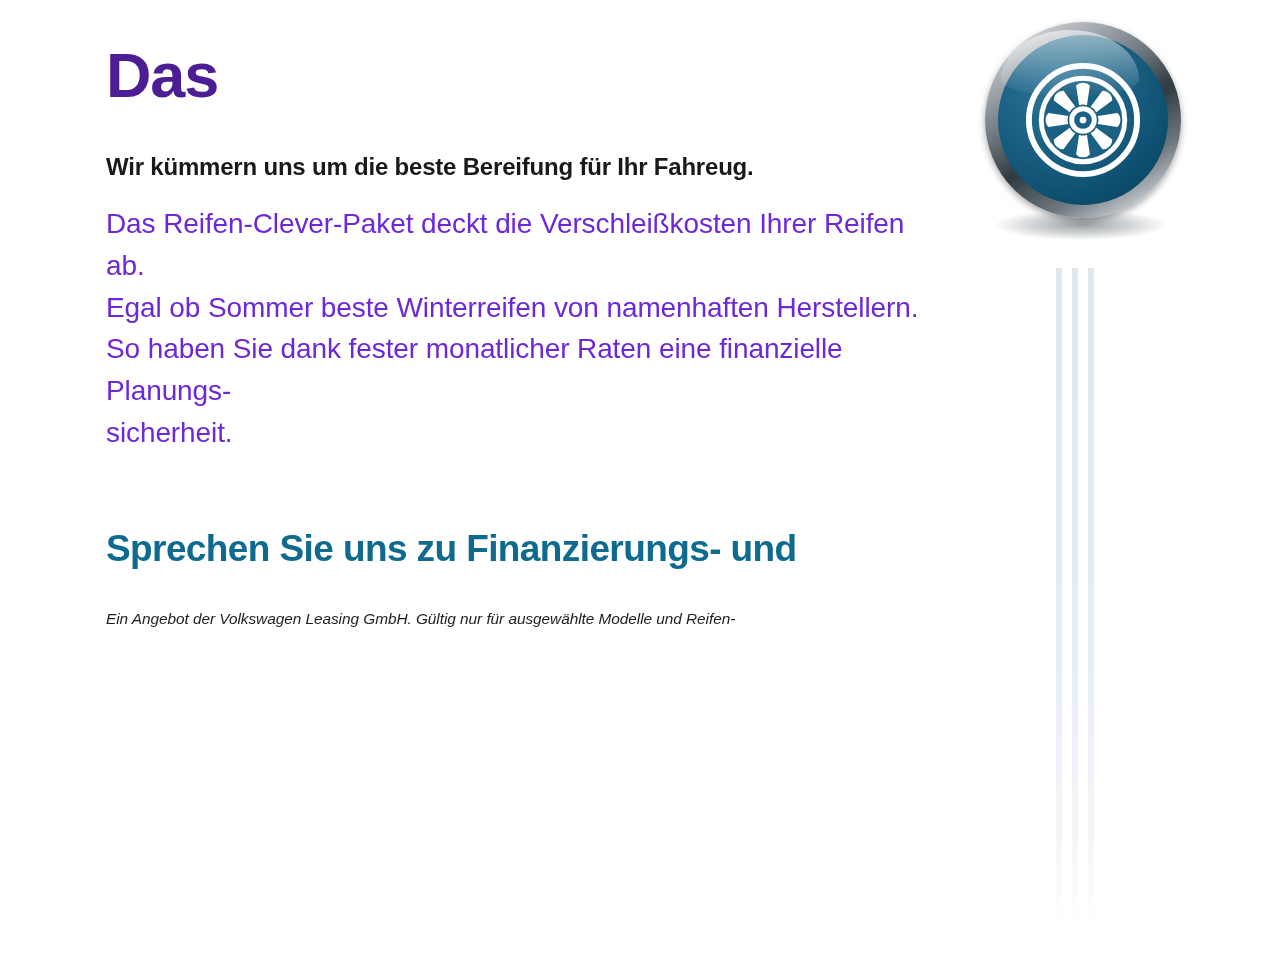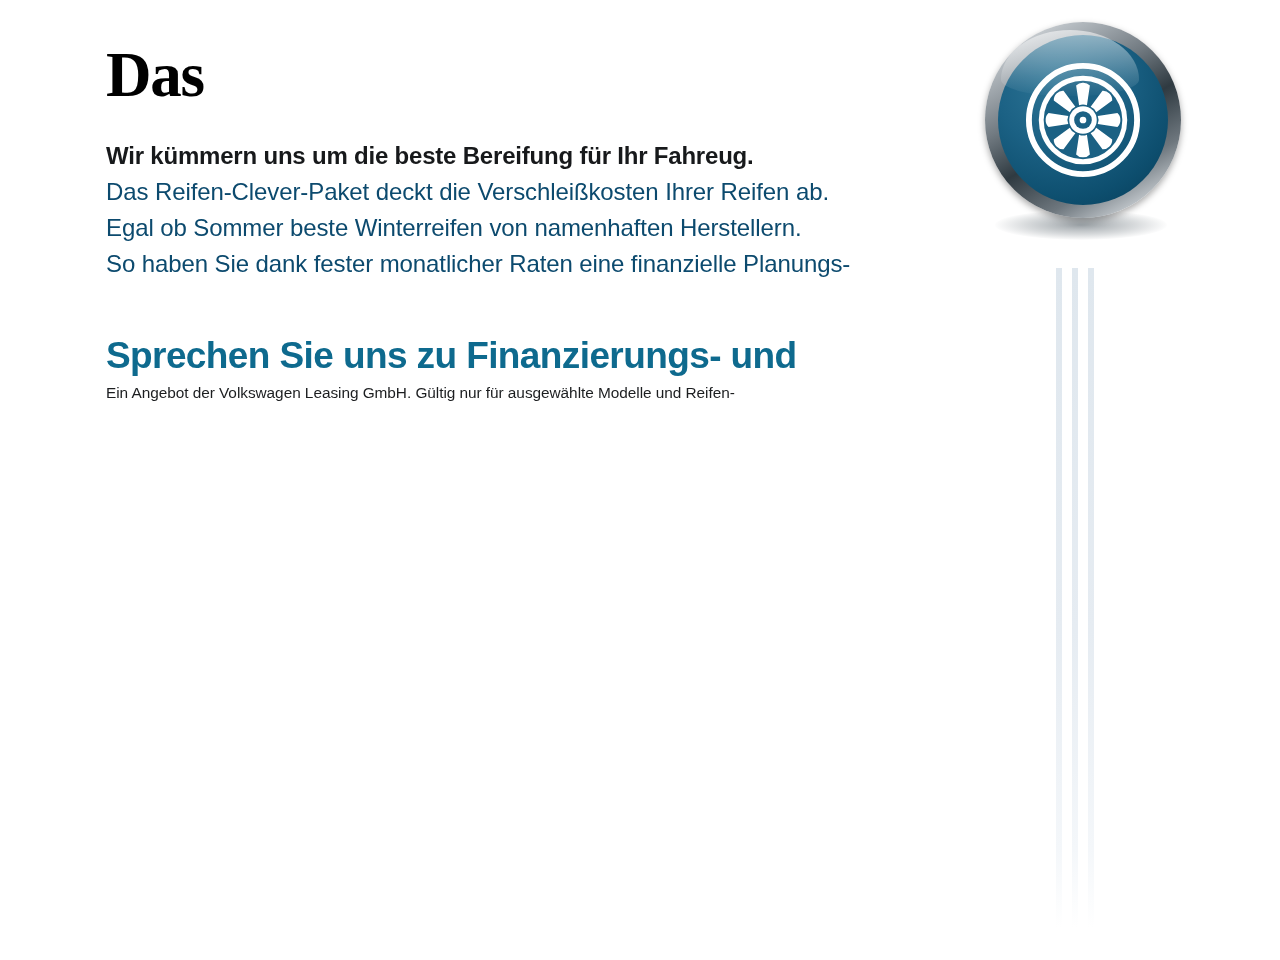"Das" h1.title { color: #000000 -> #4c1d95; font-family: Liberation Serif, serif -> none; margin-bottom: 31px -> 42px }
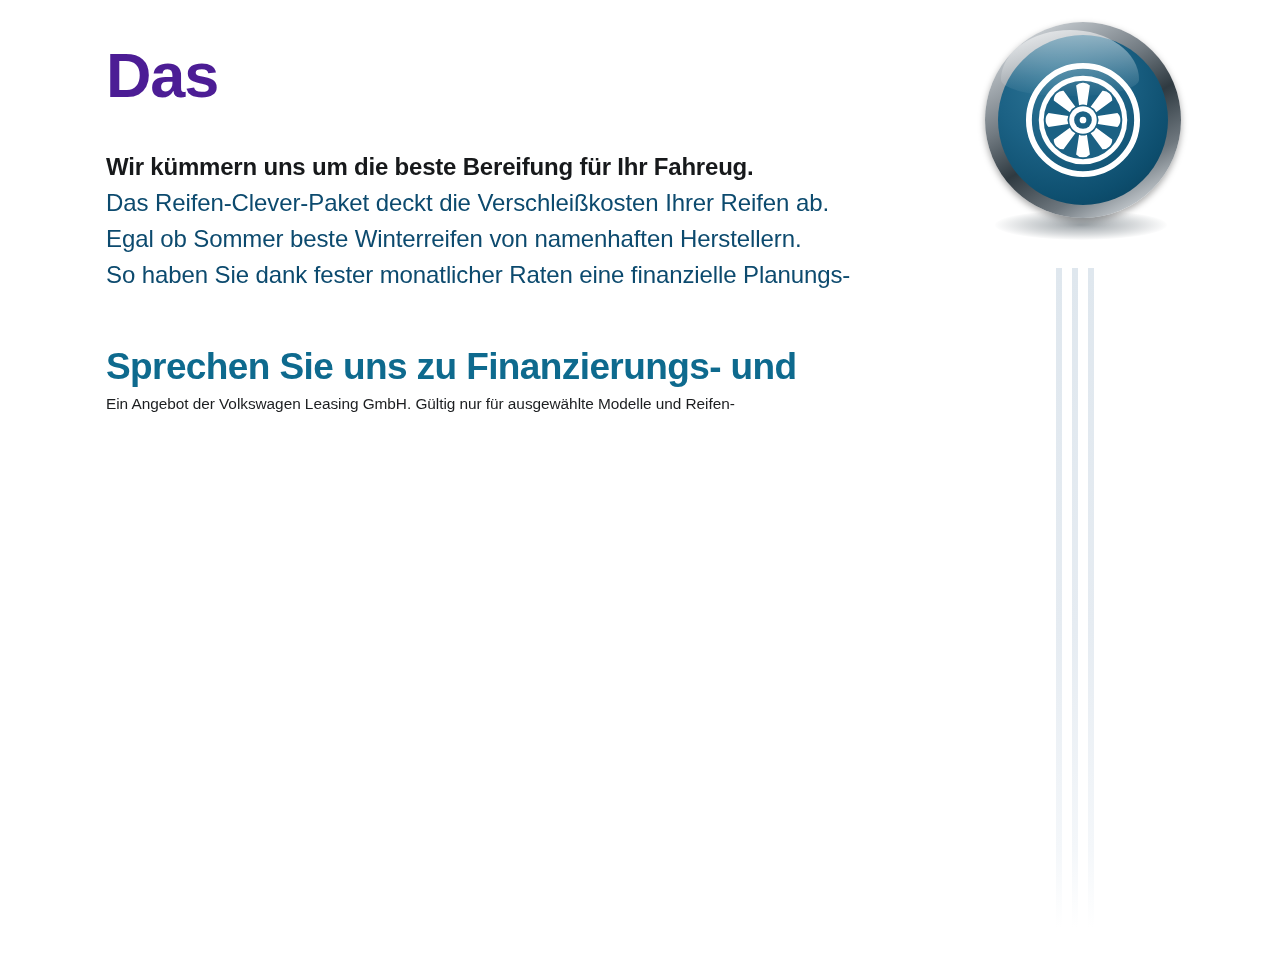"Wir kümmern uns um die" .subhead { margin-bottom: 4px -> 22px }
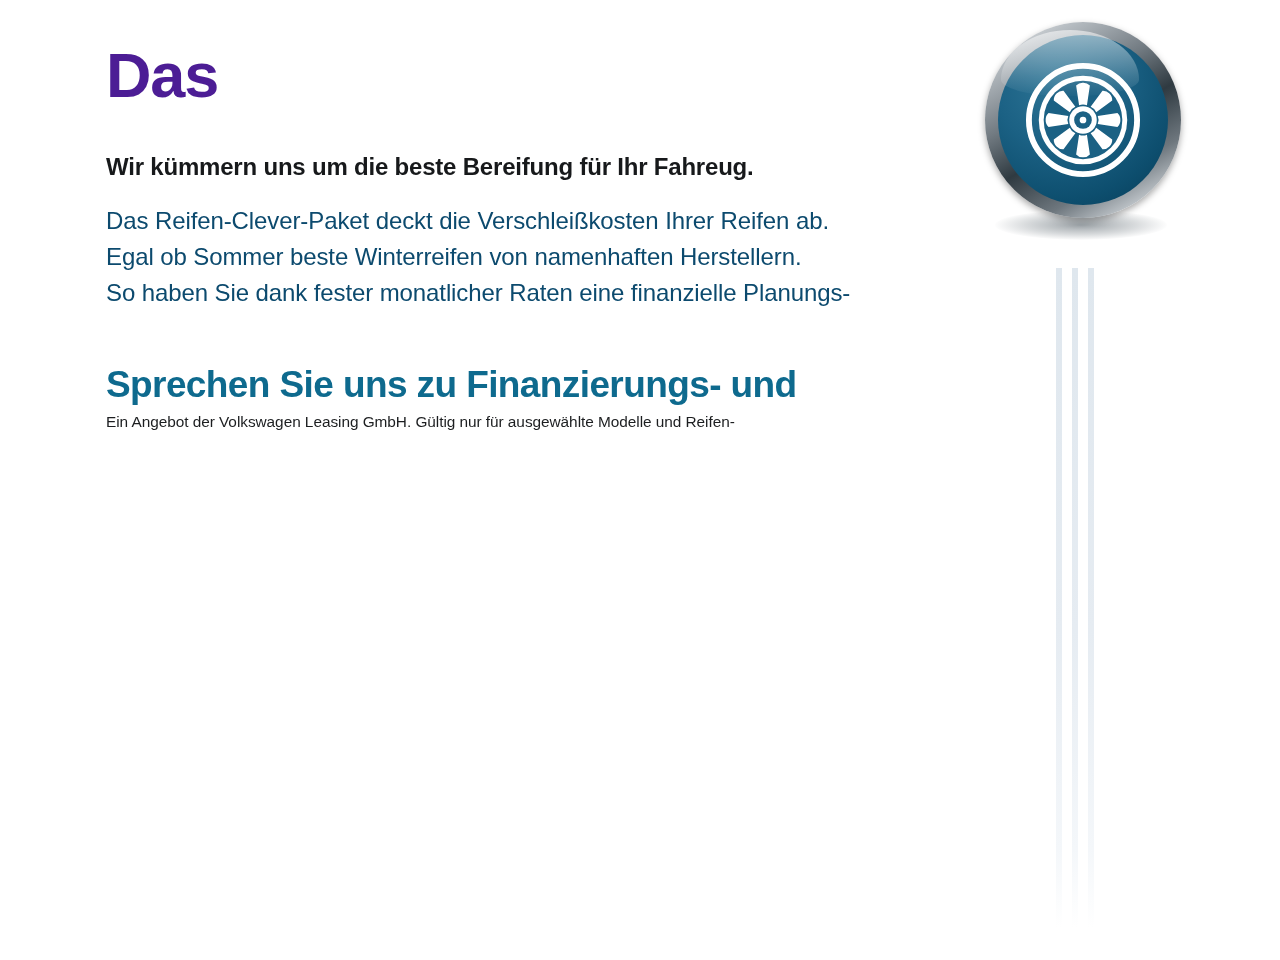"Das Reifen-Clever-Paket deckt die" .body-copy { color: #0c4a6e -> #6d28d9; font-size: 24px -> 28px }
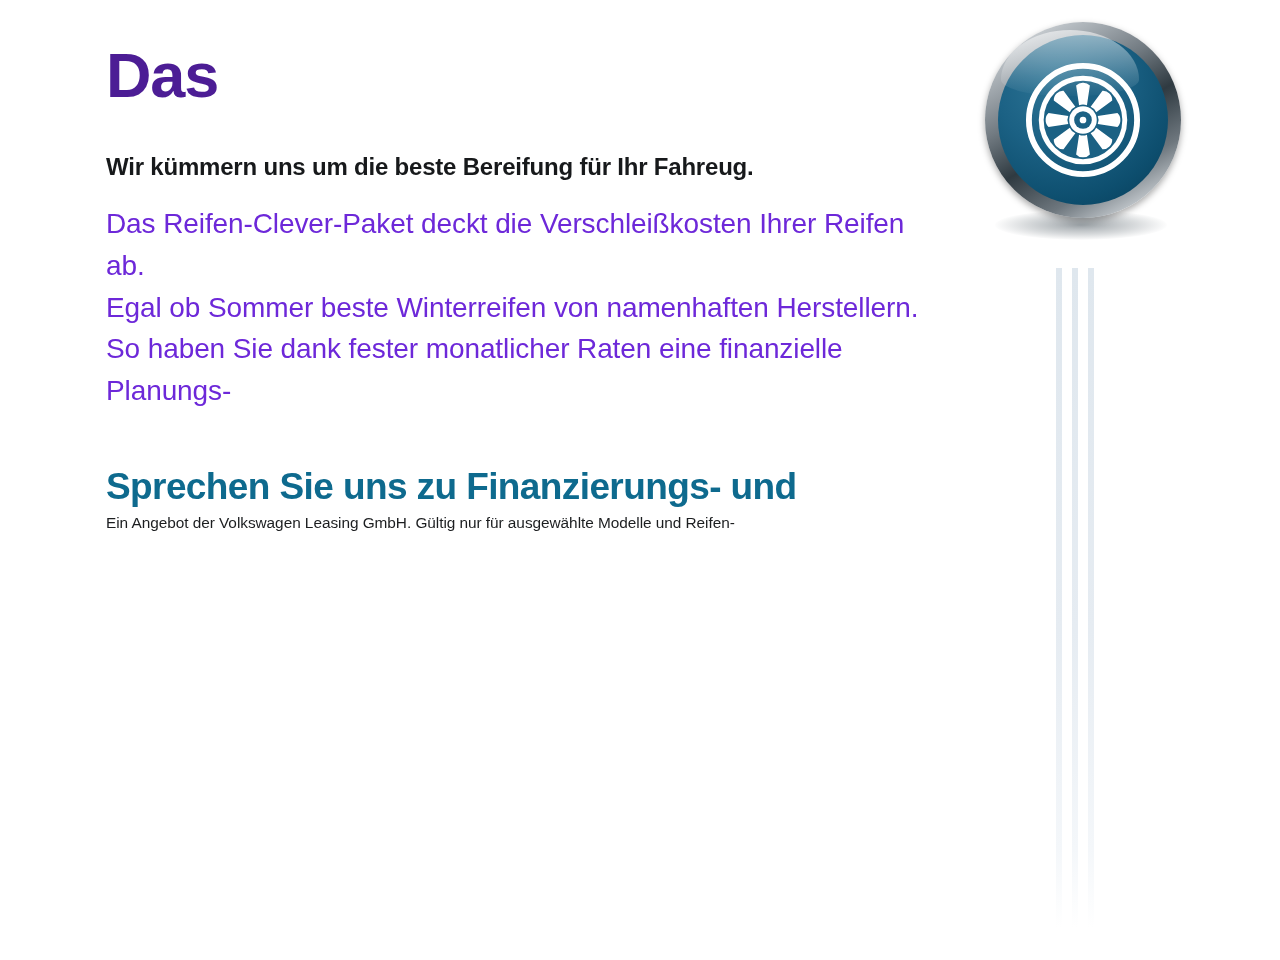"sicherheit." span.line { html: none -> <span>sicherheit.</span> }
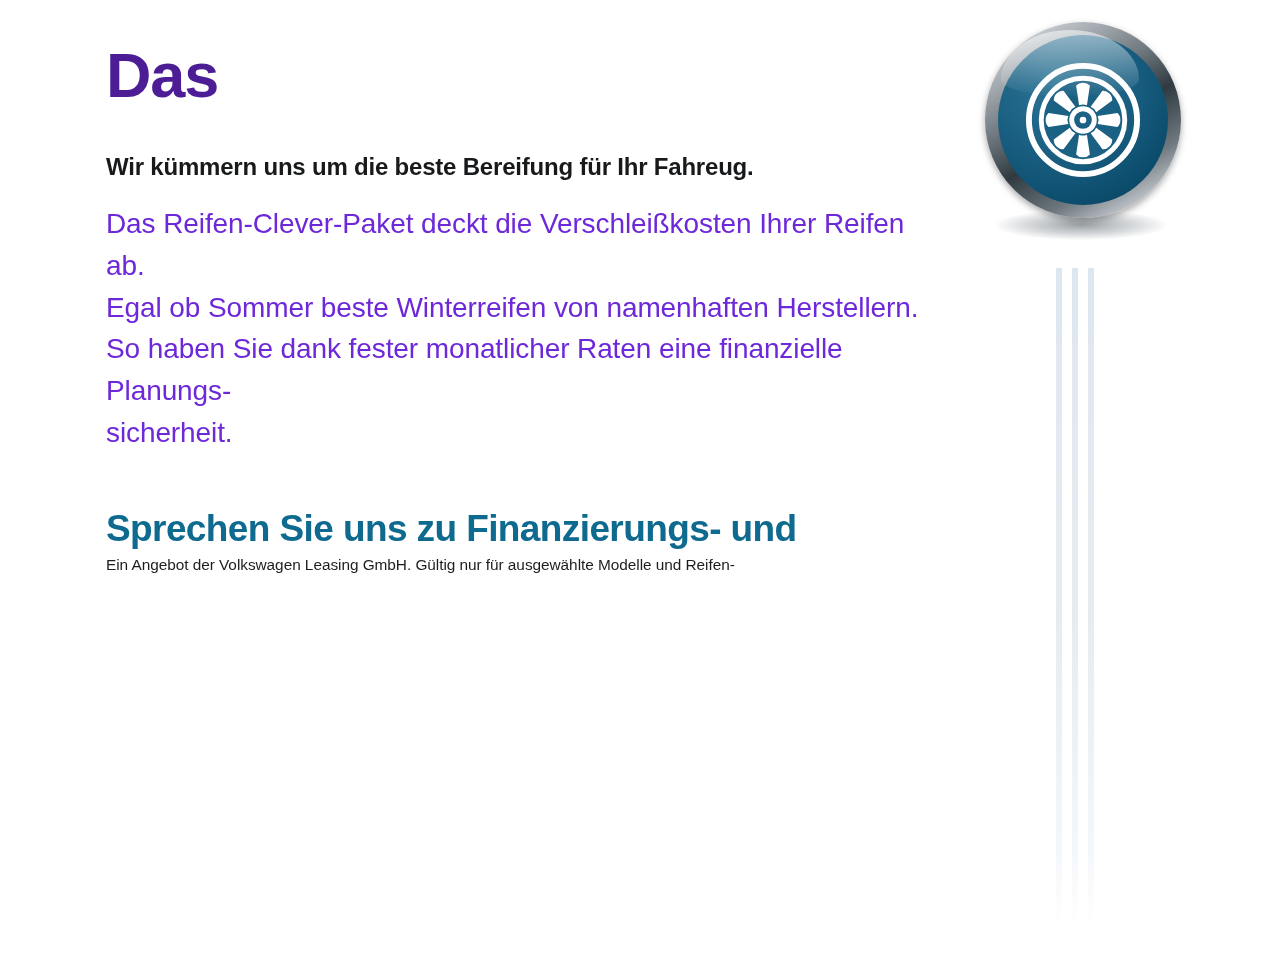"Sprechen Sie uns zu Finanzierungs-" h2.cta { margin-top: 52px -> 72px }
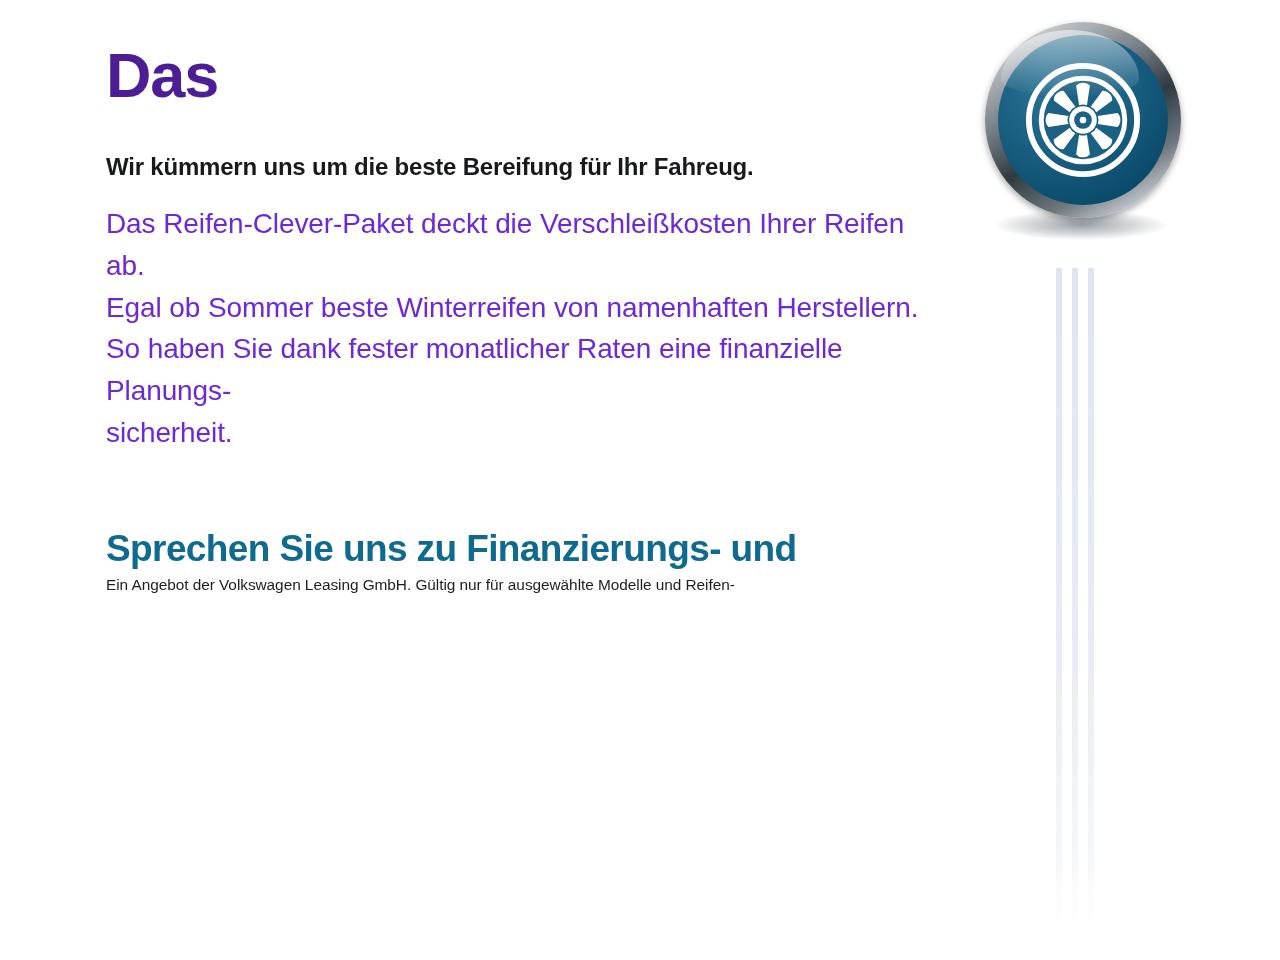"Ein Angebot der Volkswagen Leasing" .legal { font-style: none -> italic; margin-top: none -> 34px }
